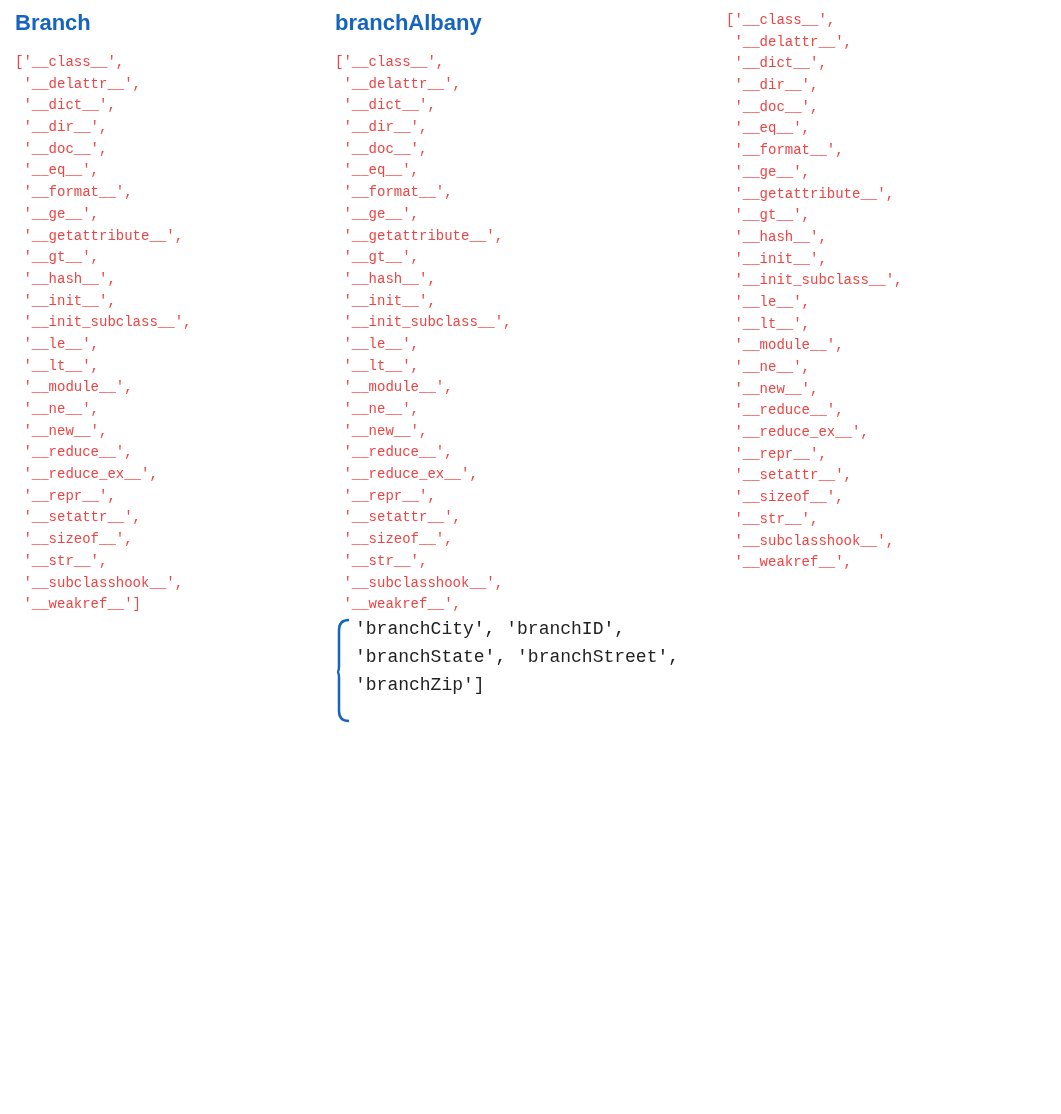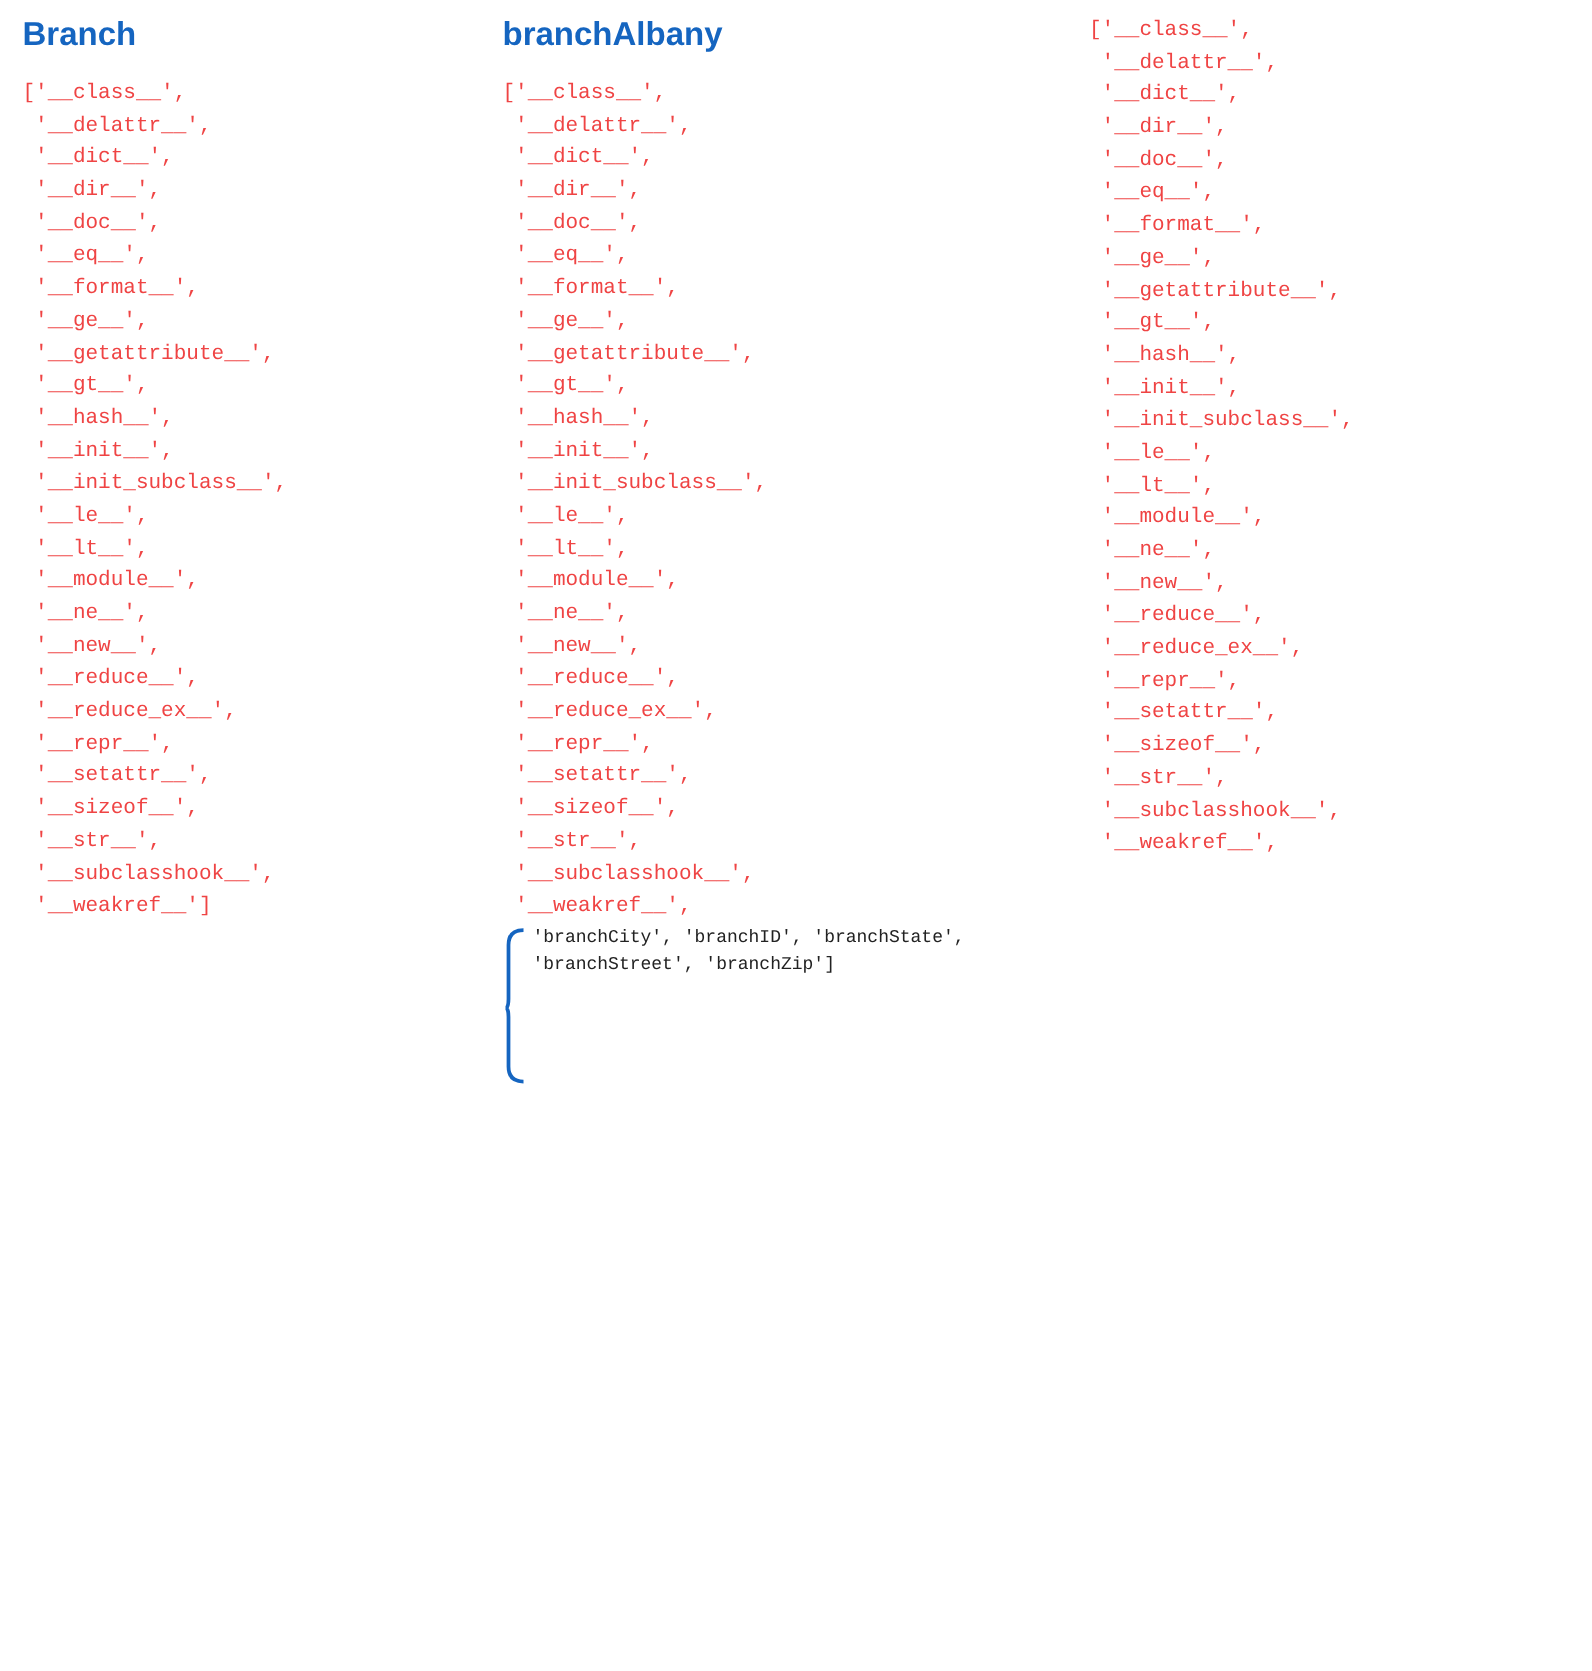"'branchCity', 'branchID', 'branchState'," .brace-lines { font-size: 12px -> 18px }
